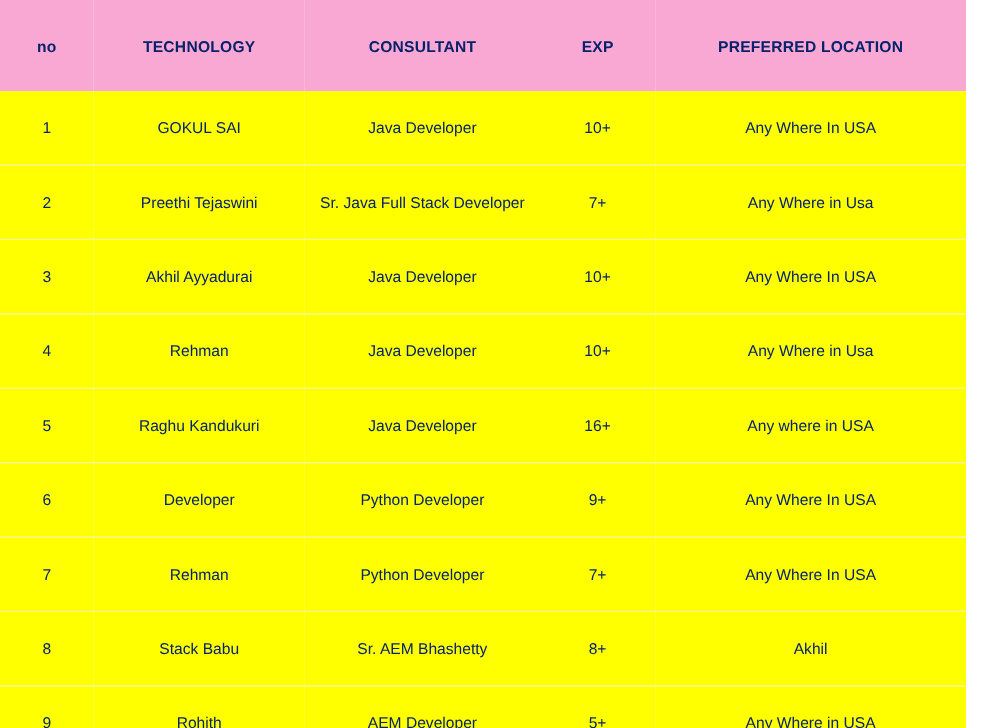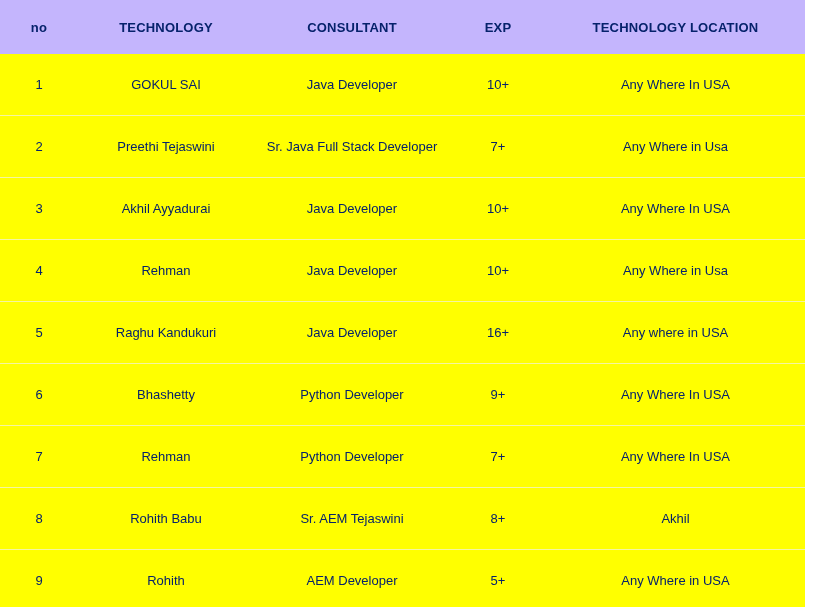"no" table.consultants thead th { background: #c4b5fd -> #f9a8d4; padding: 5px 6px -> 16px 6px }
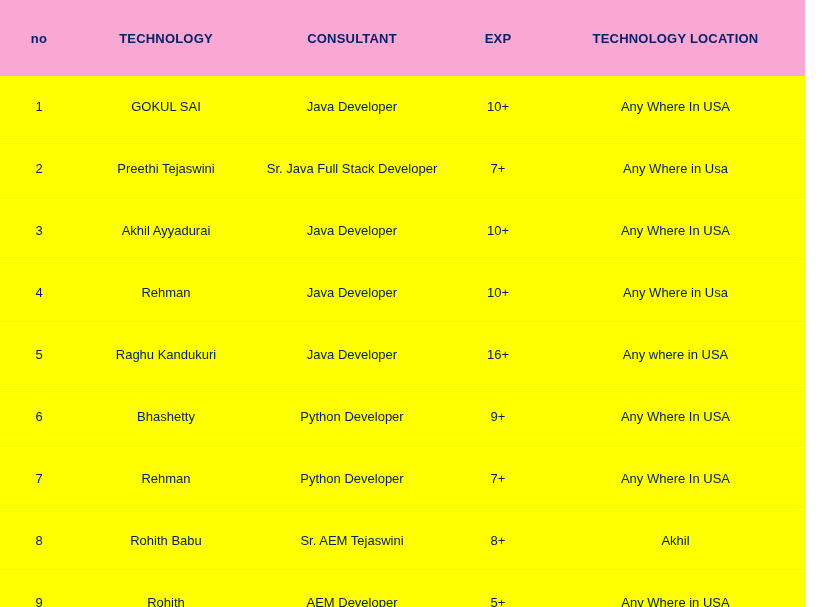"TECHNOLOGY LOCATION" th { text: TECHNOLOGY -> PREFERRED }
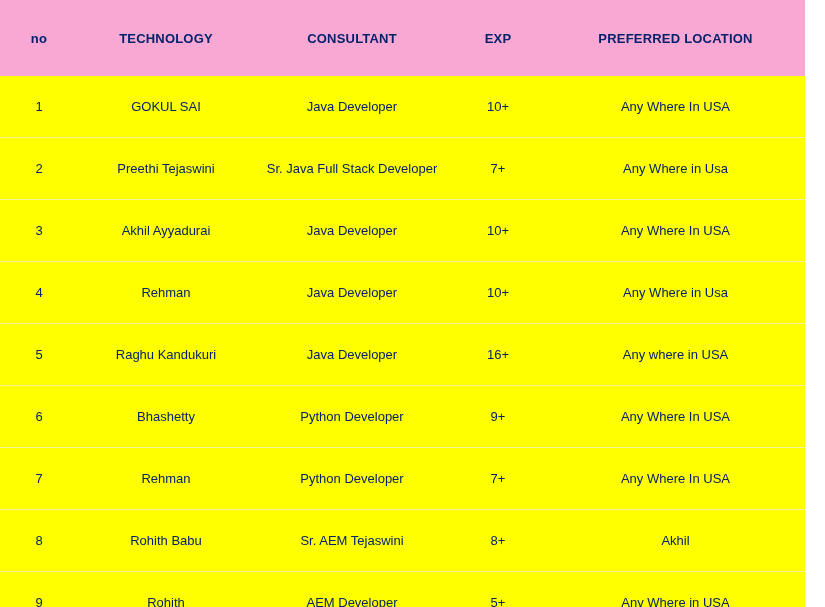"Bhashetty" td { text: Bhashetty -> Developer }
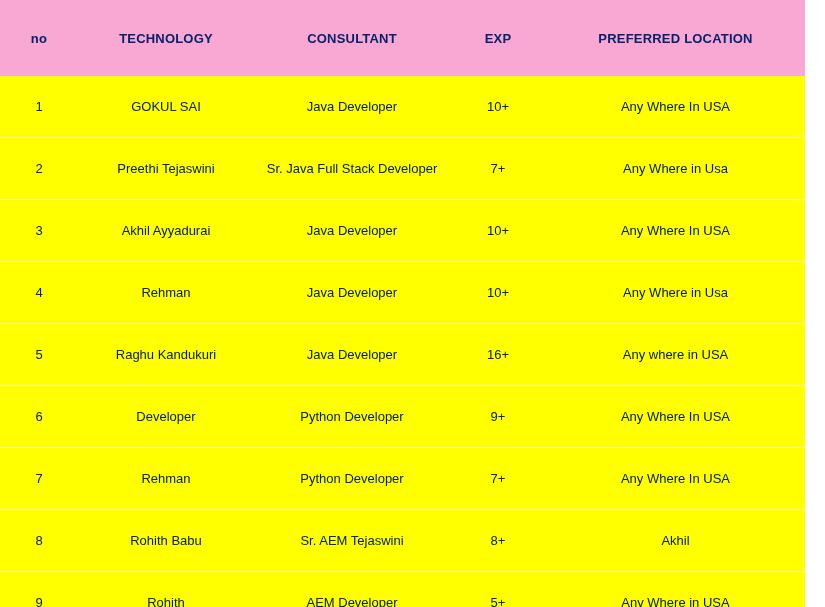"Rohith Babu" td { text: Rohith -> Stack }
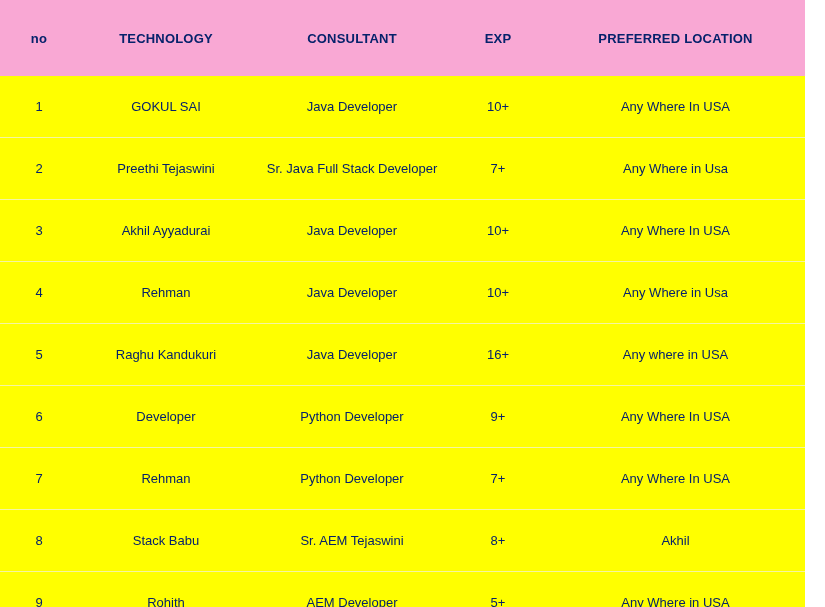"Sr. AEM Tejaswini" td { text: Tejaswini -> Bhashetty }
